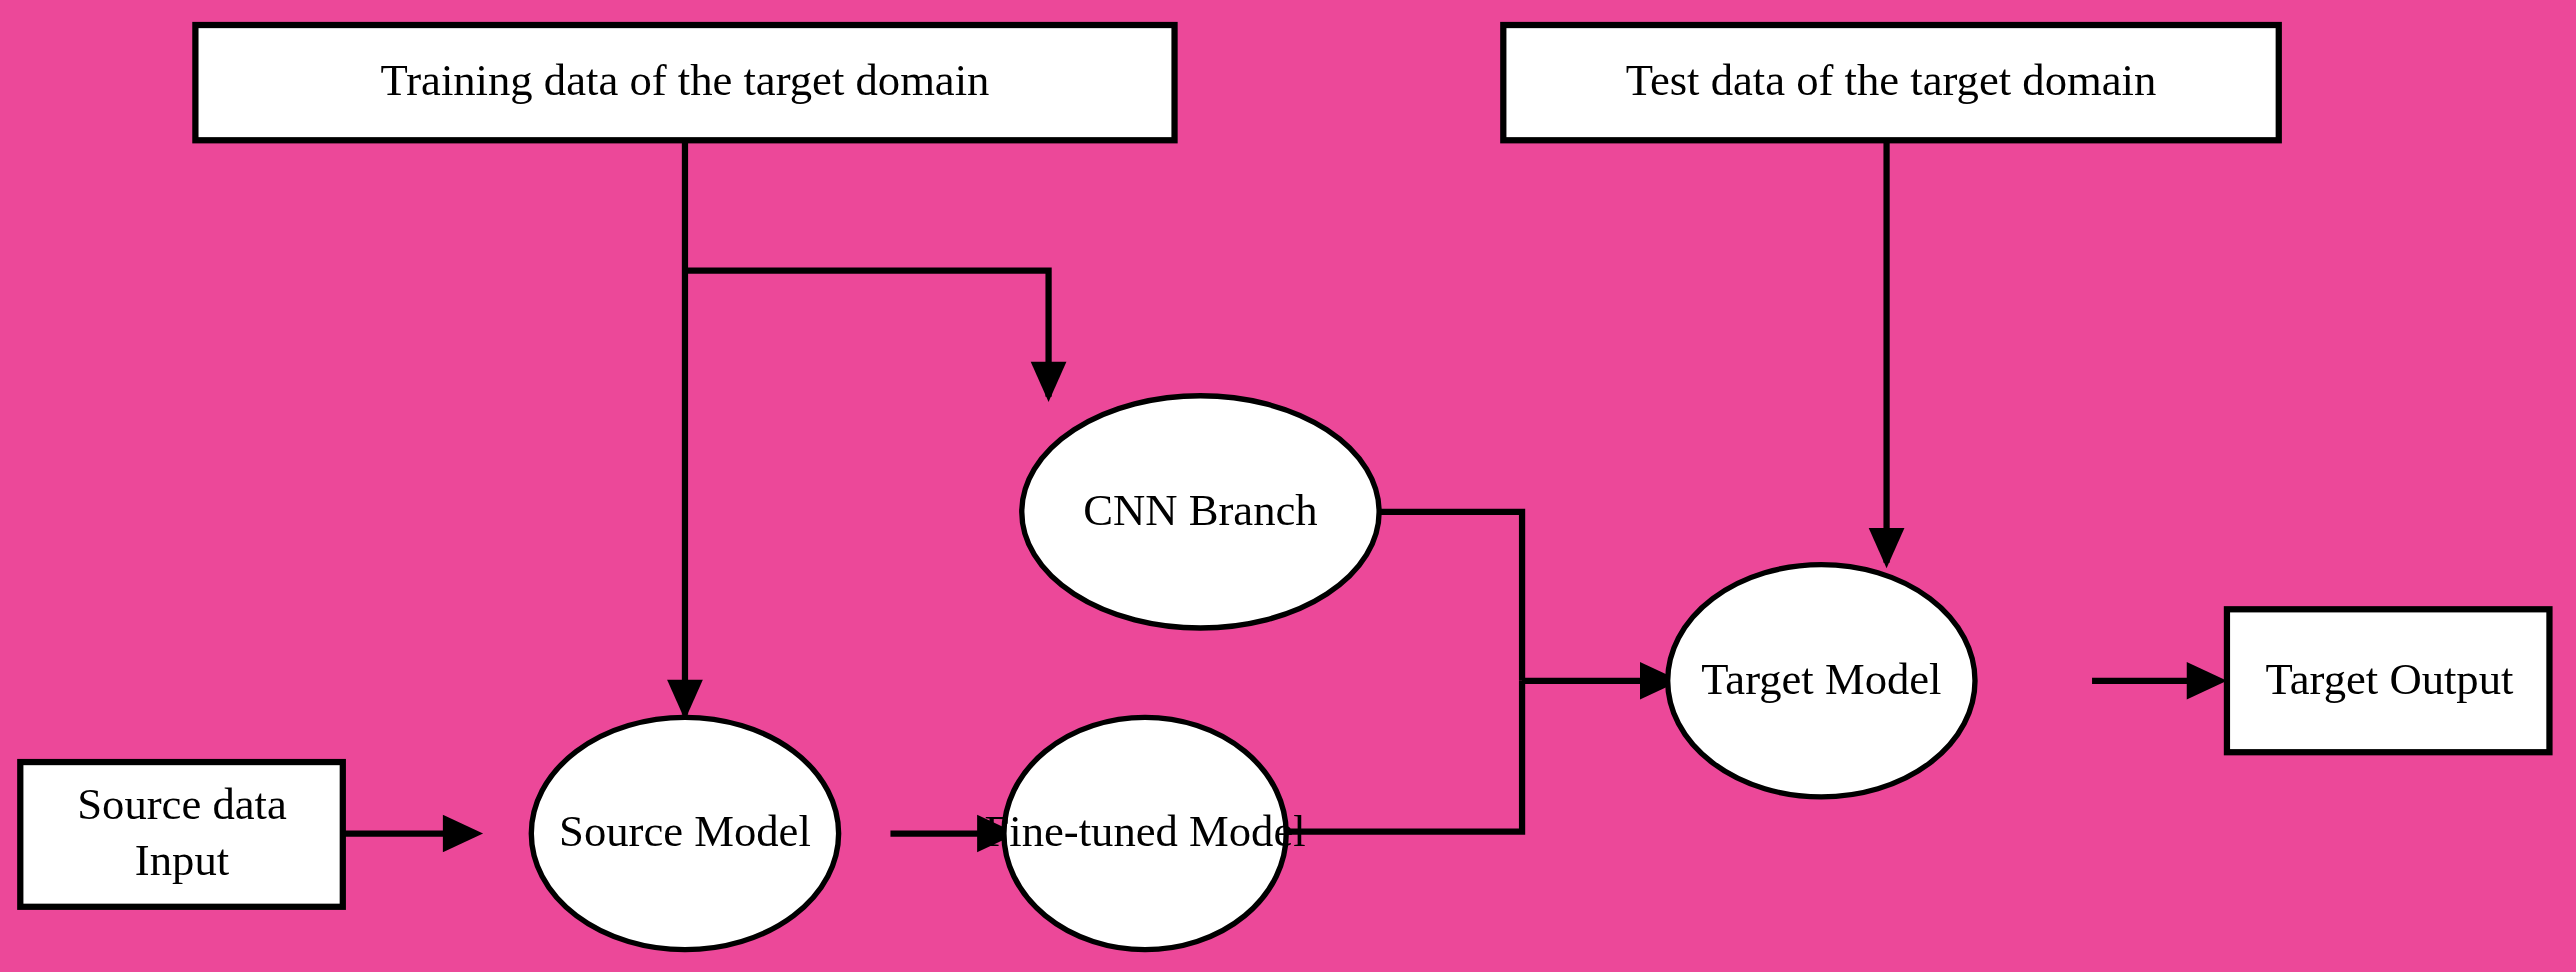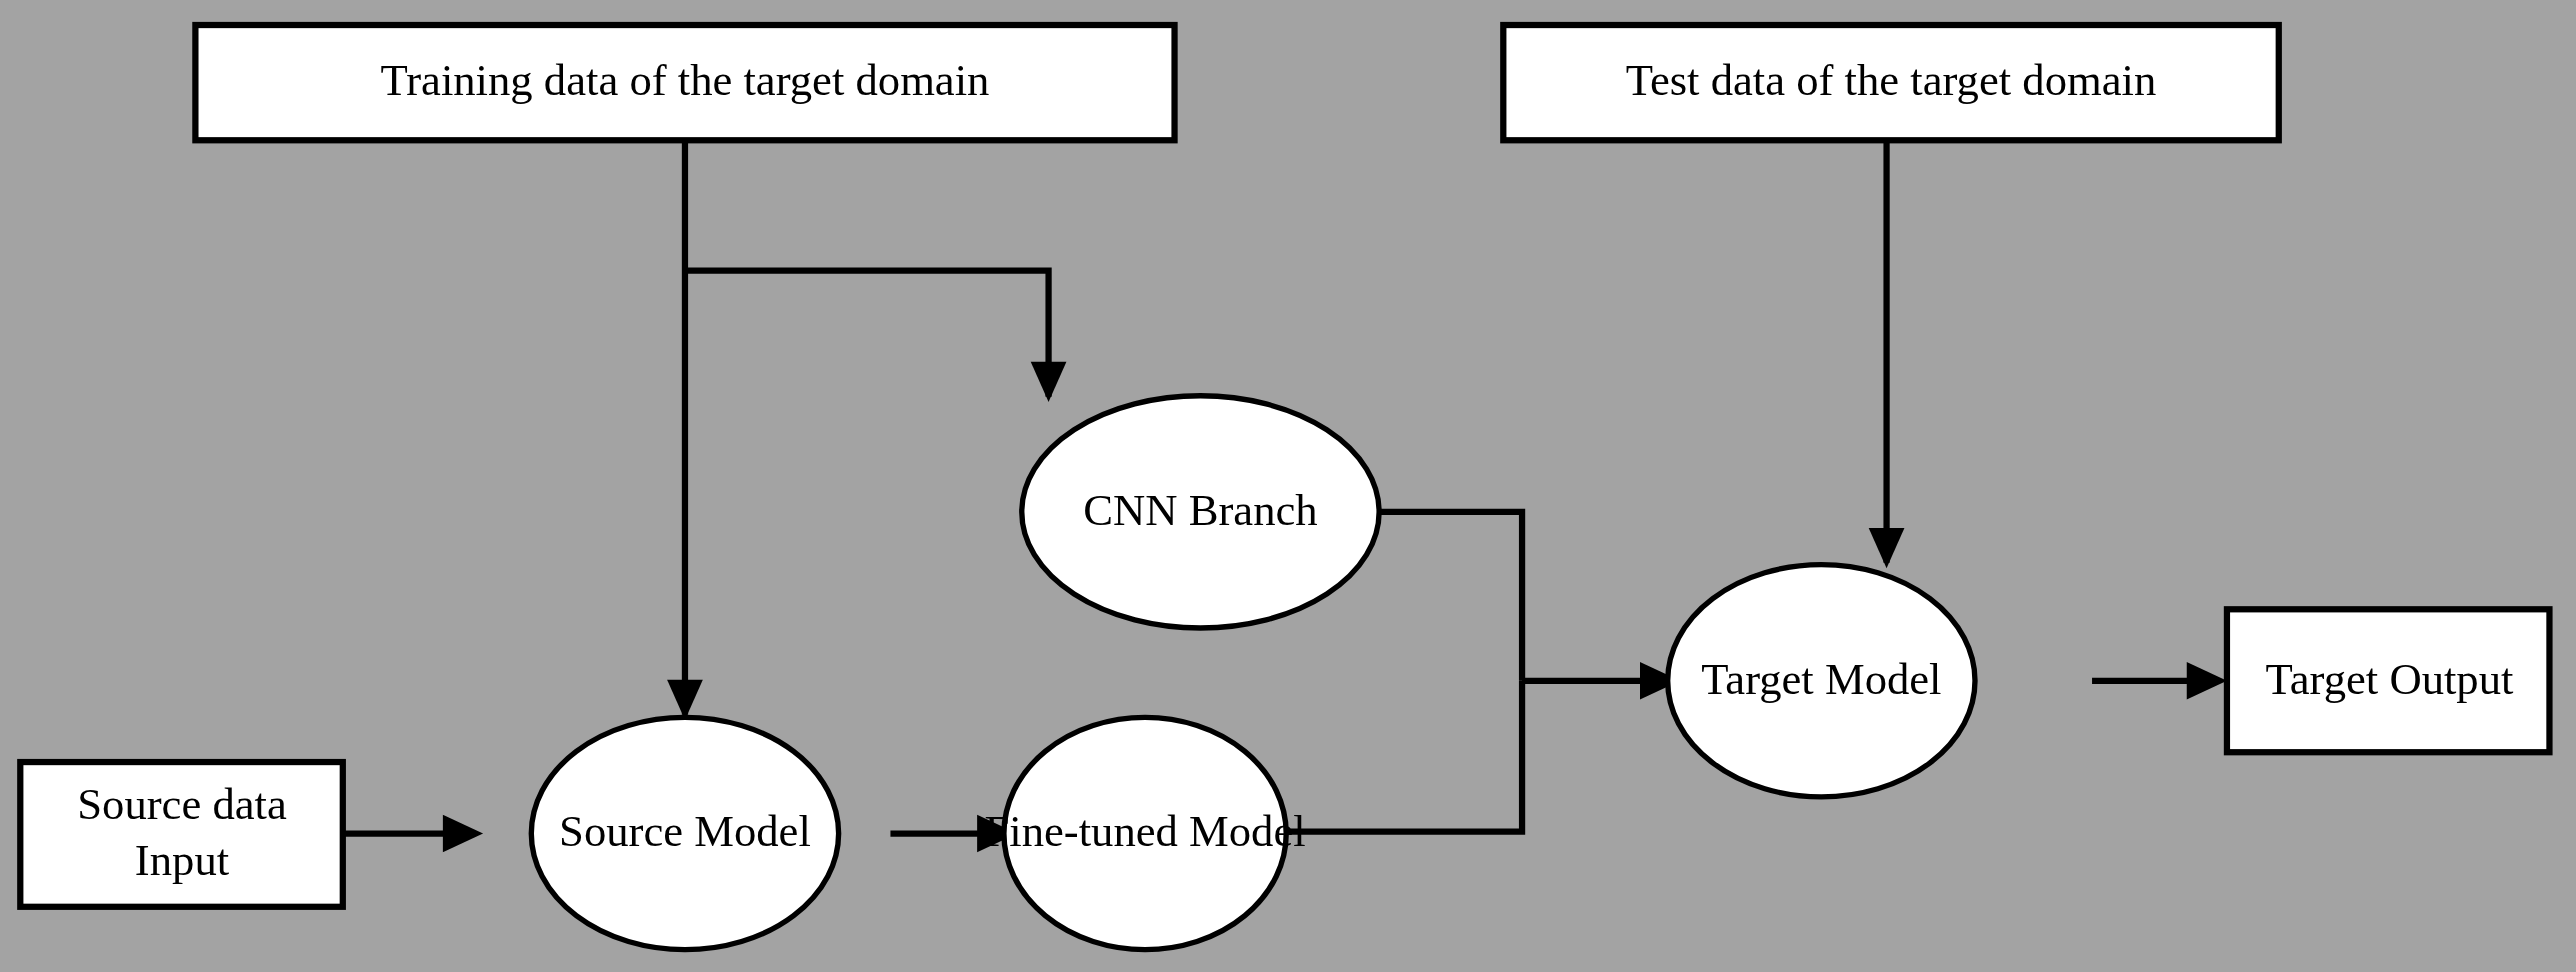"Training data of the target" #diagram-root { background: #a3a3a3 -> #ec4899 }
